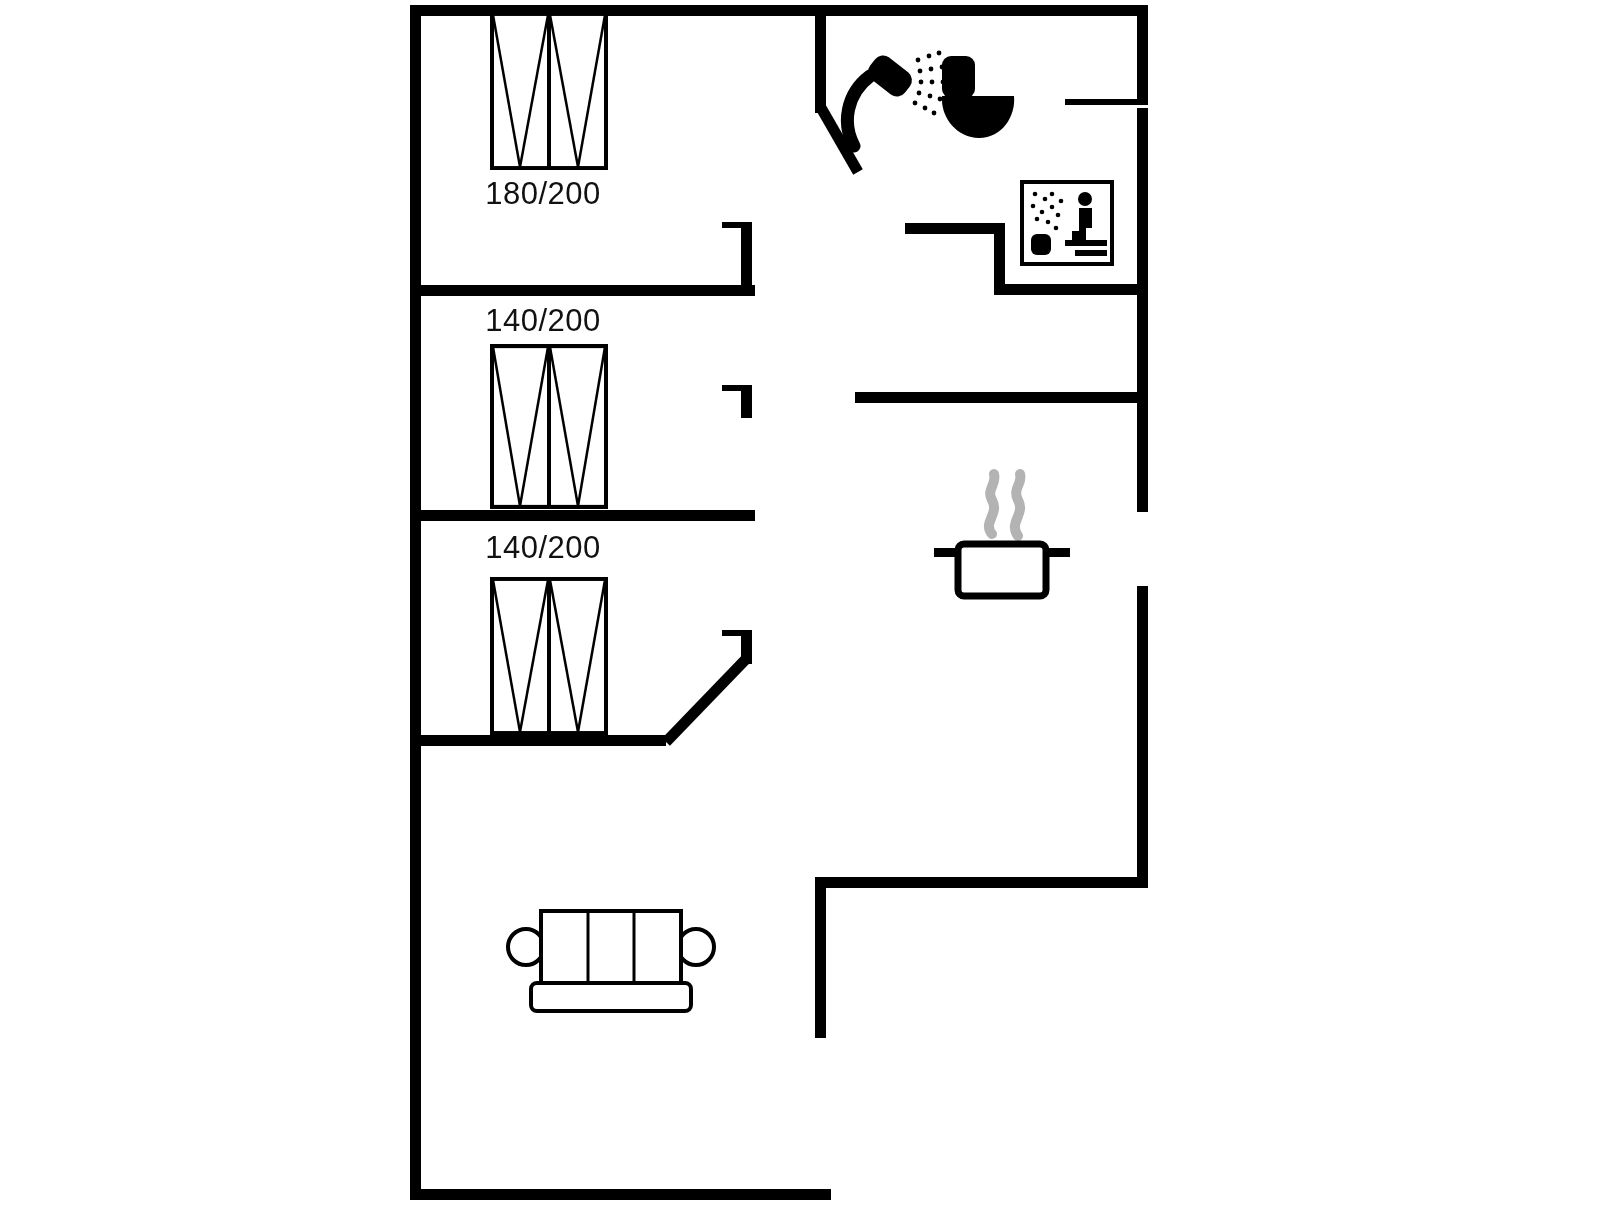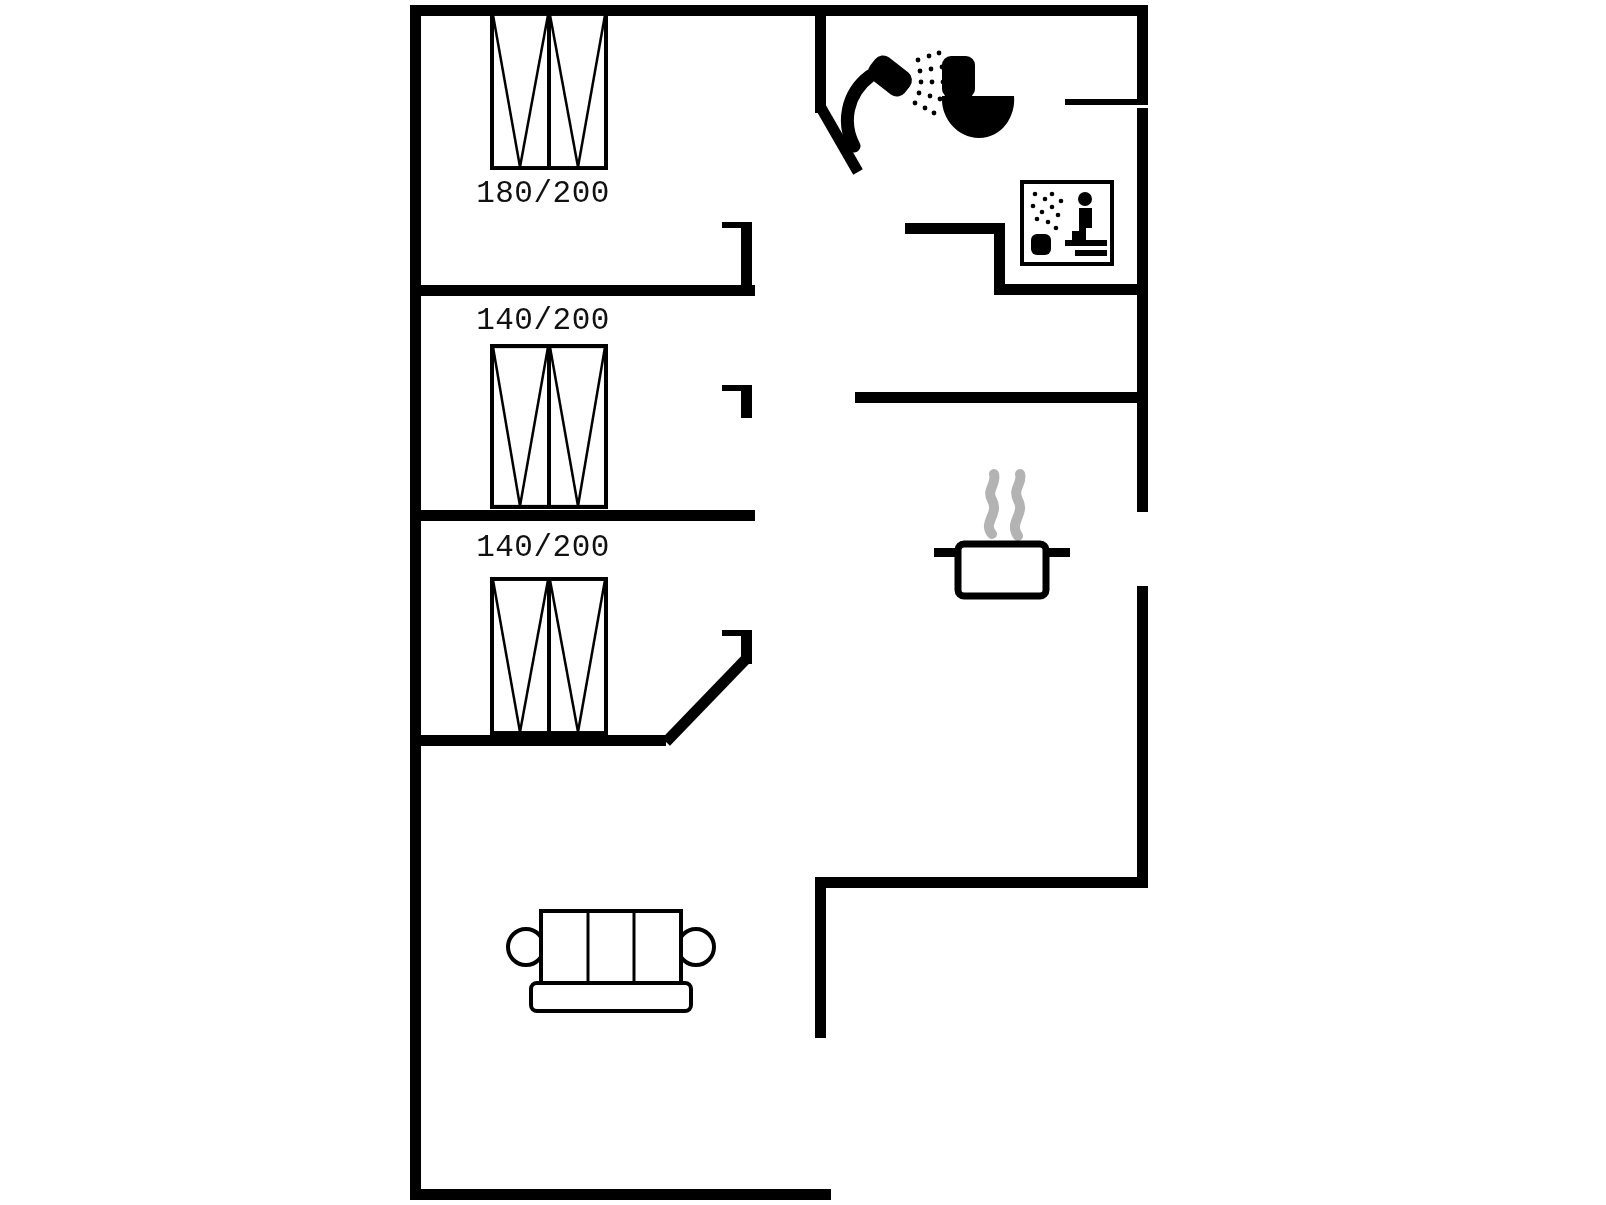"180/200" .canvas { font-family: Liberation Mono, monospace -> Liberation Sans, sans-serif }
